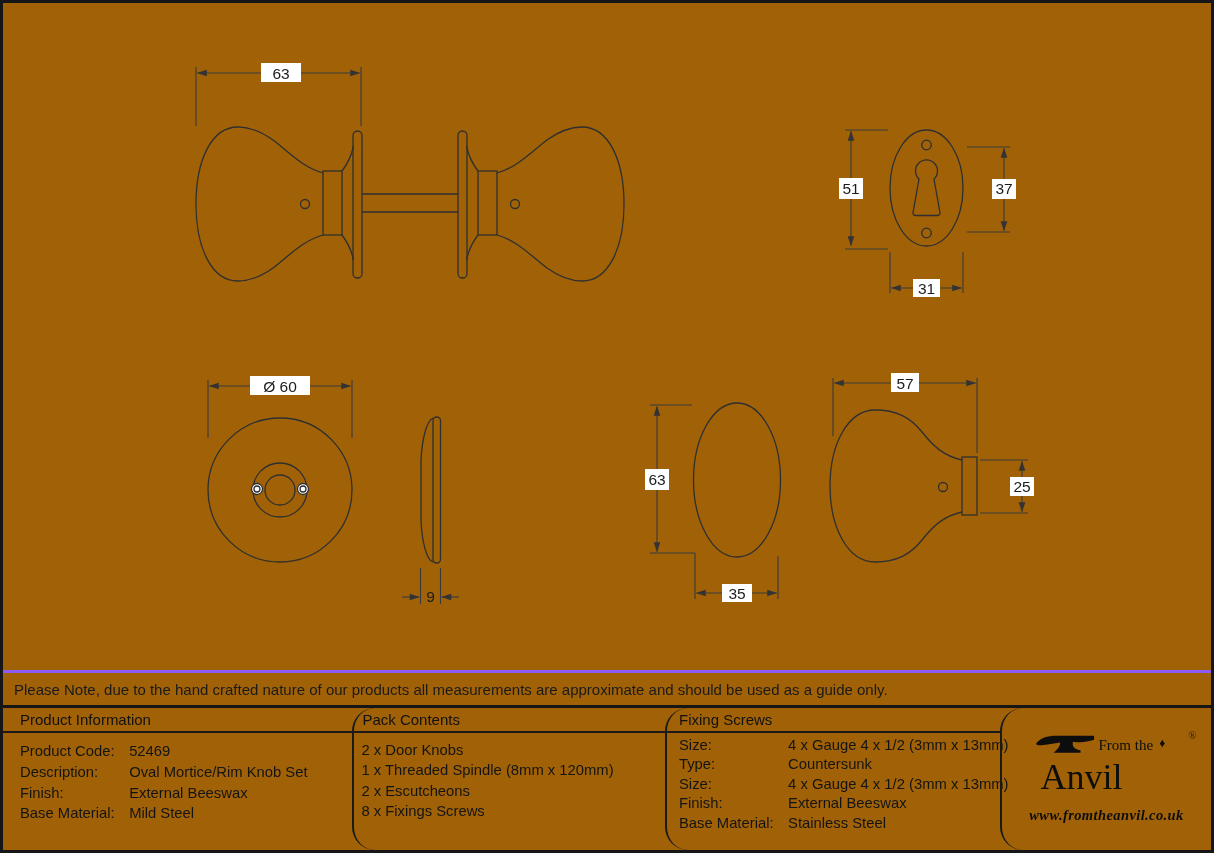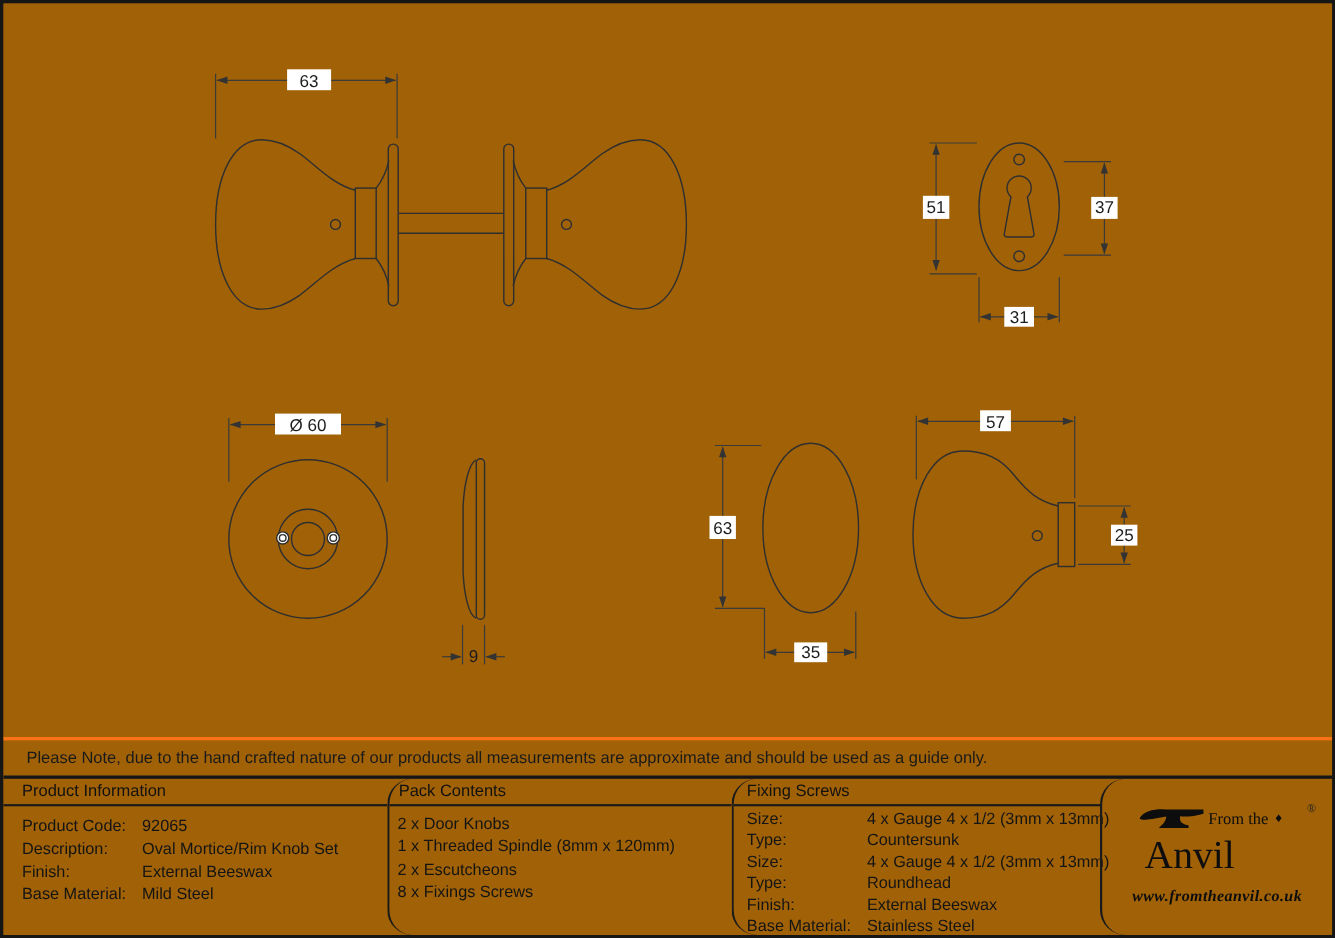"Please Note, due to the" .note-row { border-top: 3px solid #f97316 -> 3px solid #8b5cf6; padding-left: 21px -> 11px }
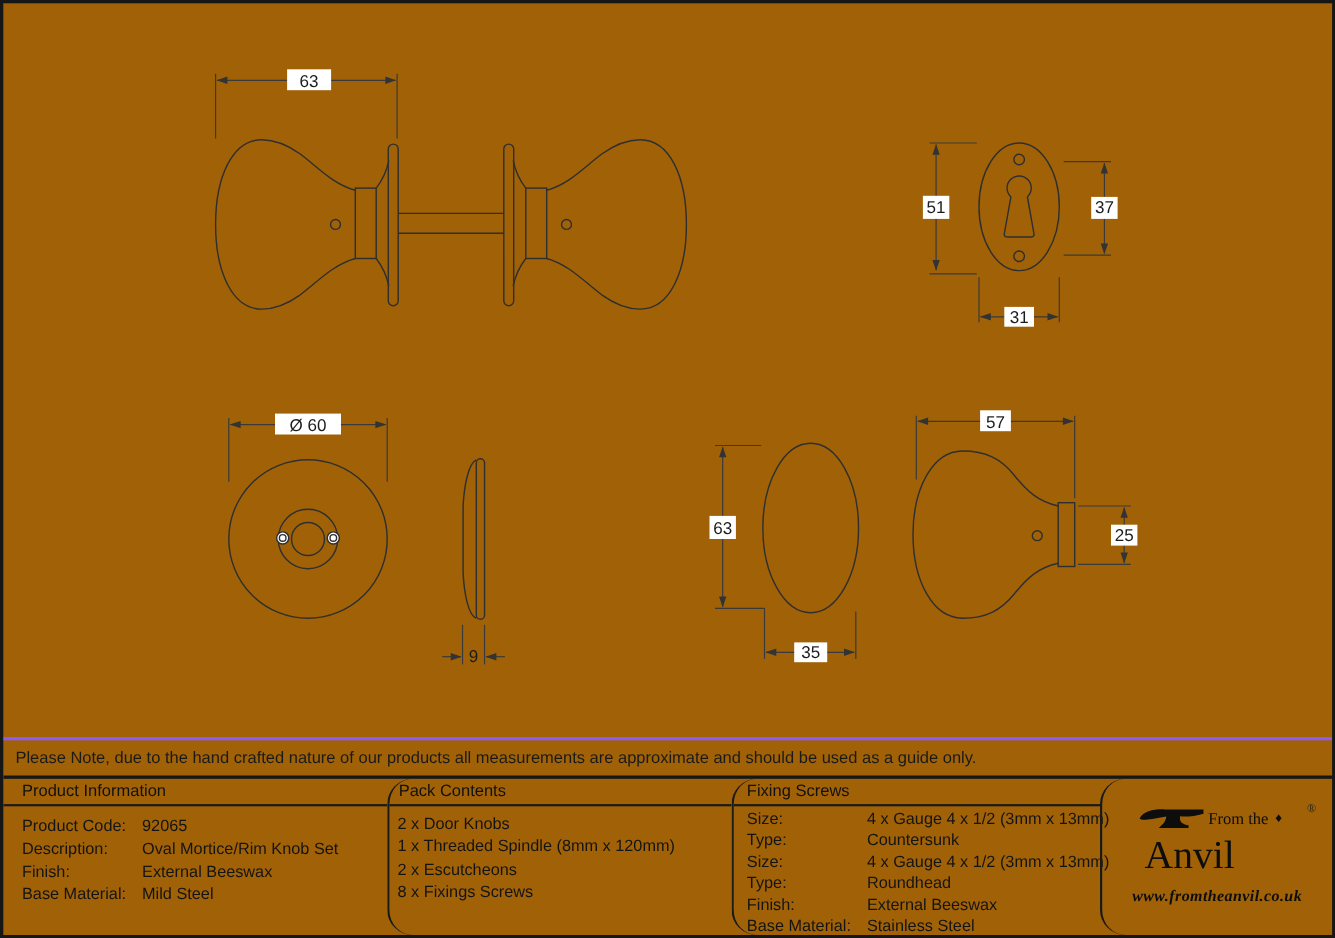"92065" span.kv-value { text: 92065 -> 52469 }
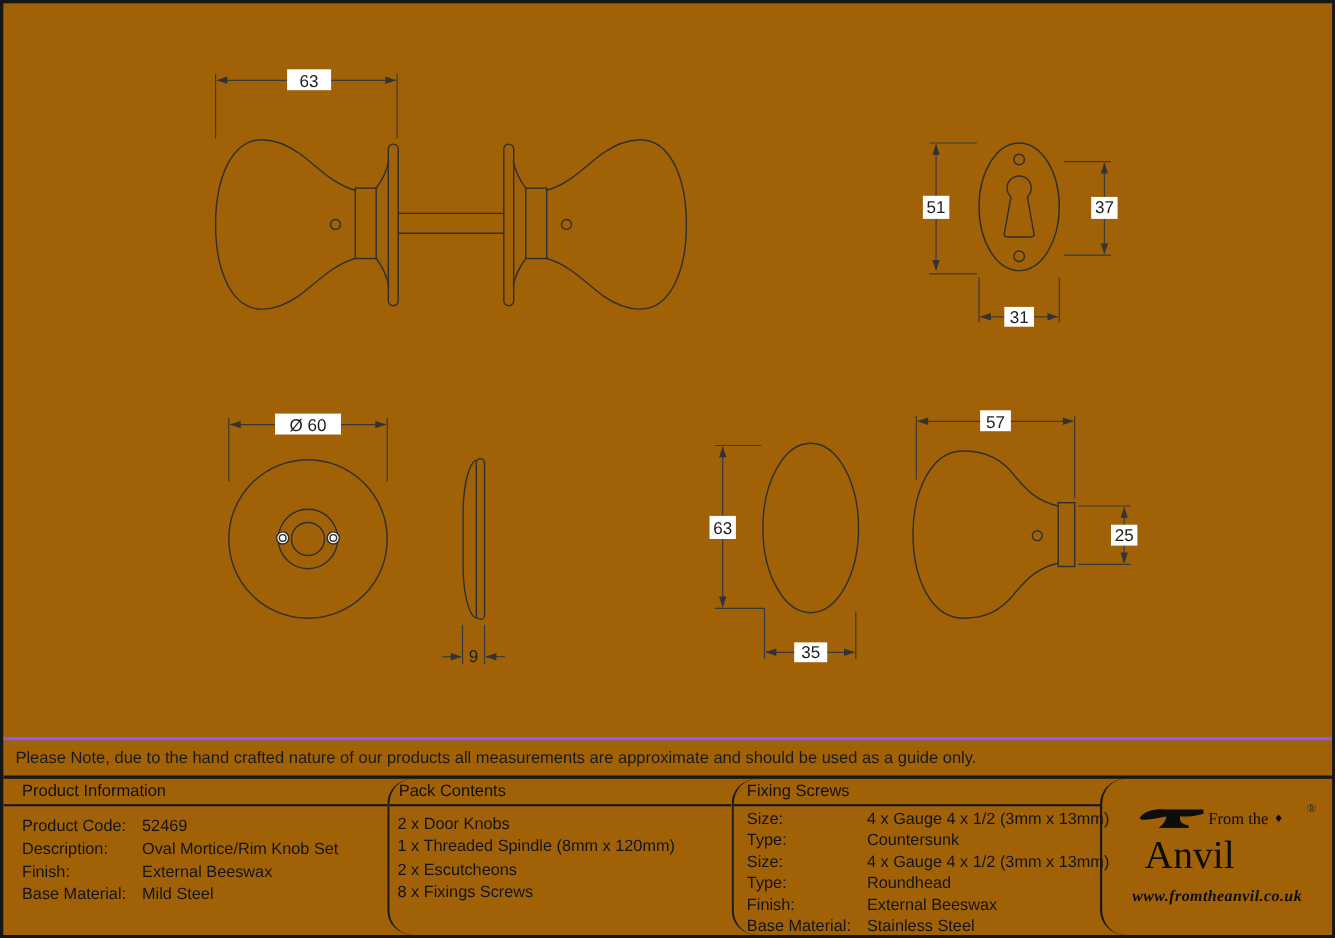"Type: Roundhead" div.kv-row { html: <div> <span>Type:</span> <span>Roundhead</span> </div> -> none }
